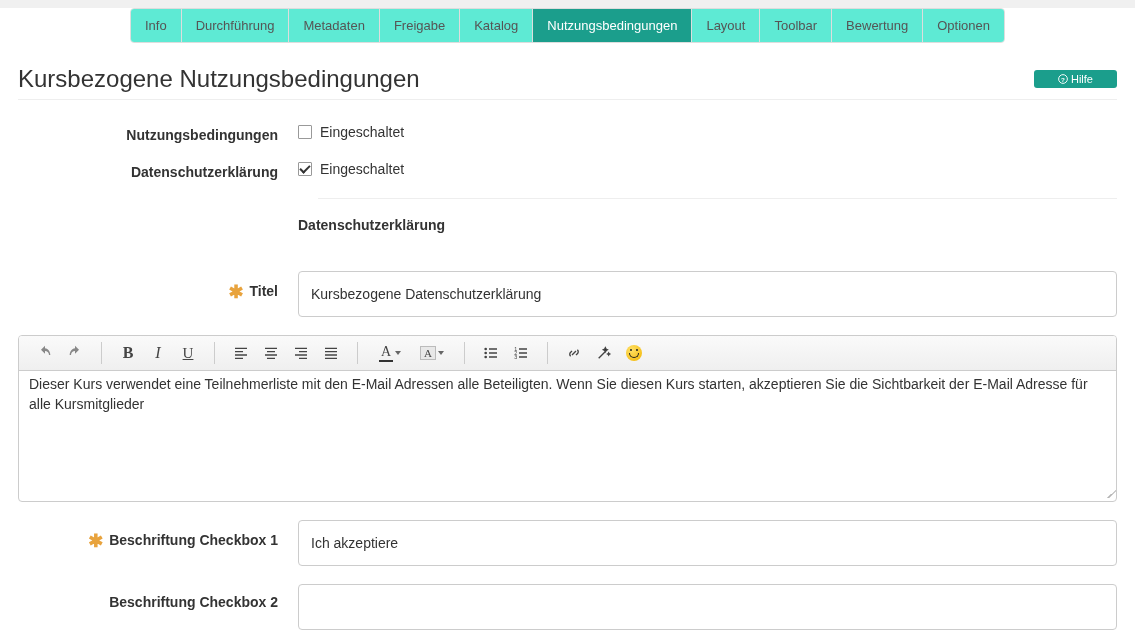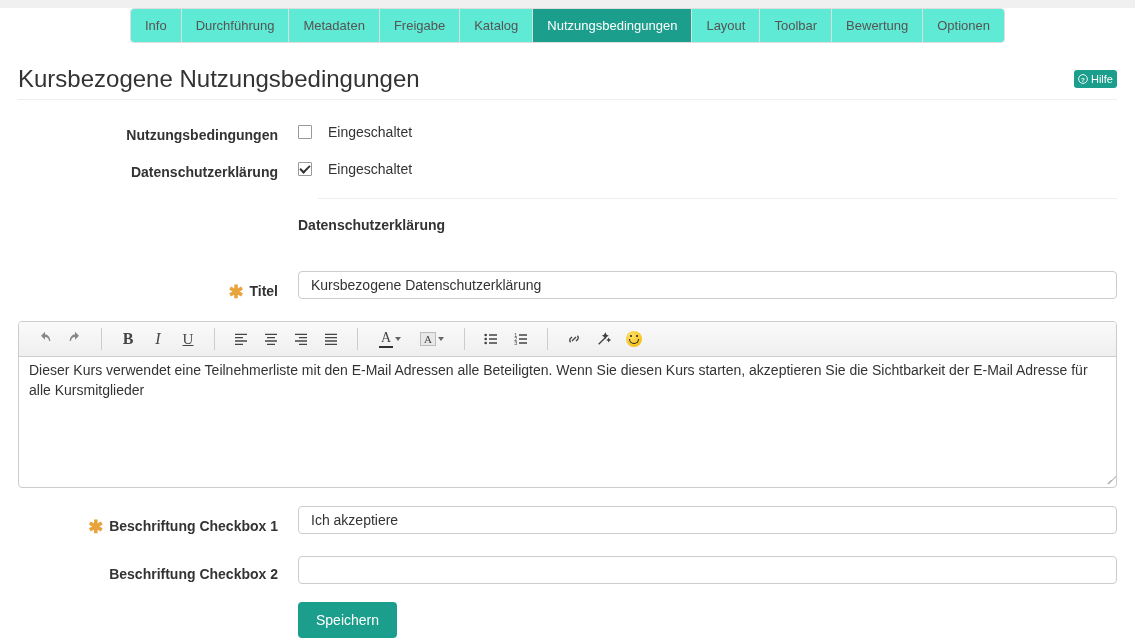"Hilfe" .help-btn { padding: 3px 4px -> 3px 24px }
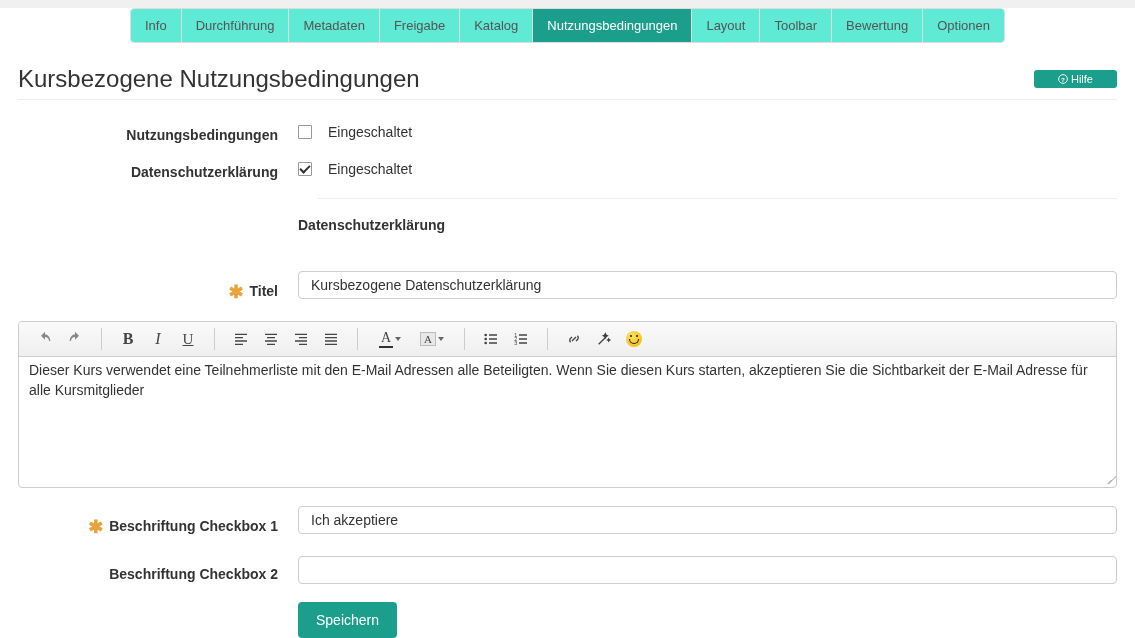"Eingeschaltet" .cb-holder { gap: 16px -> 8px }
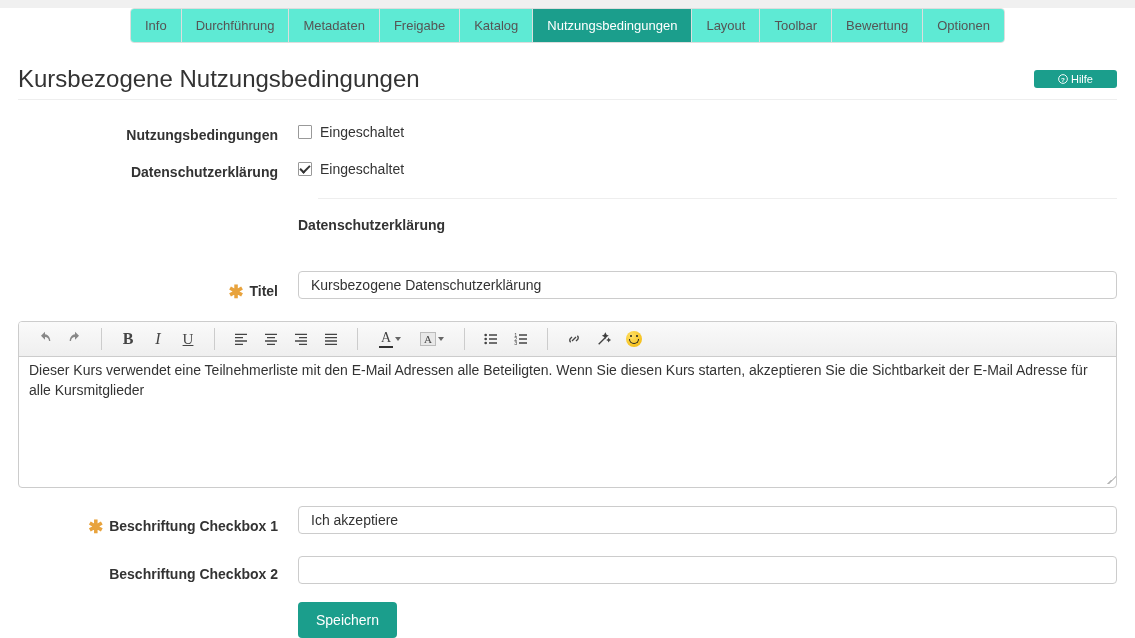"Kursbezogene Datenschutzerklärung" input.txt { padding: 5px 12px -> 14px 12px }
